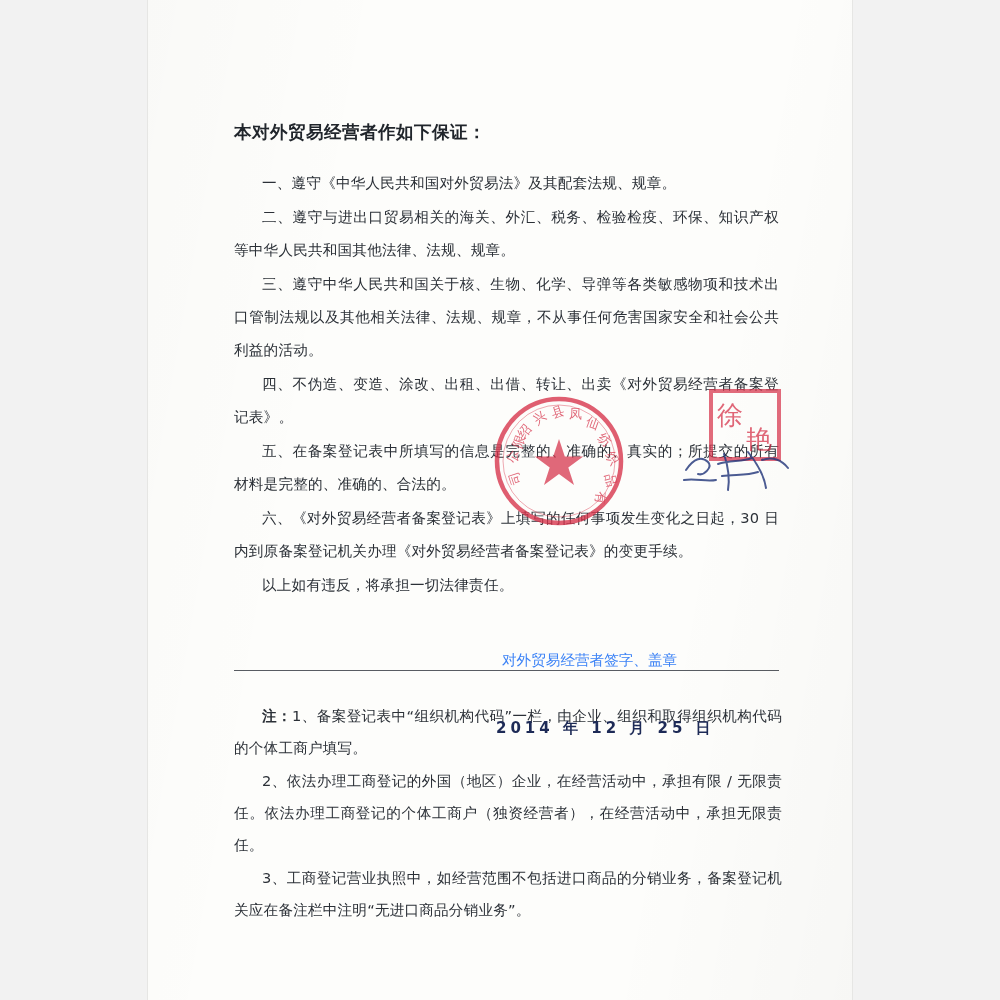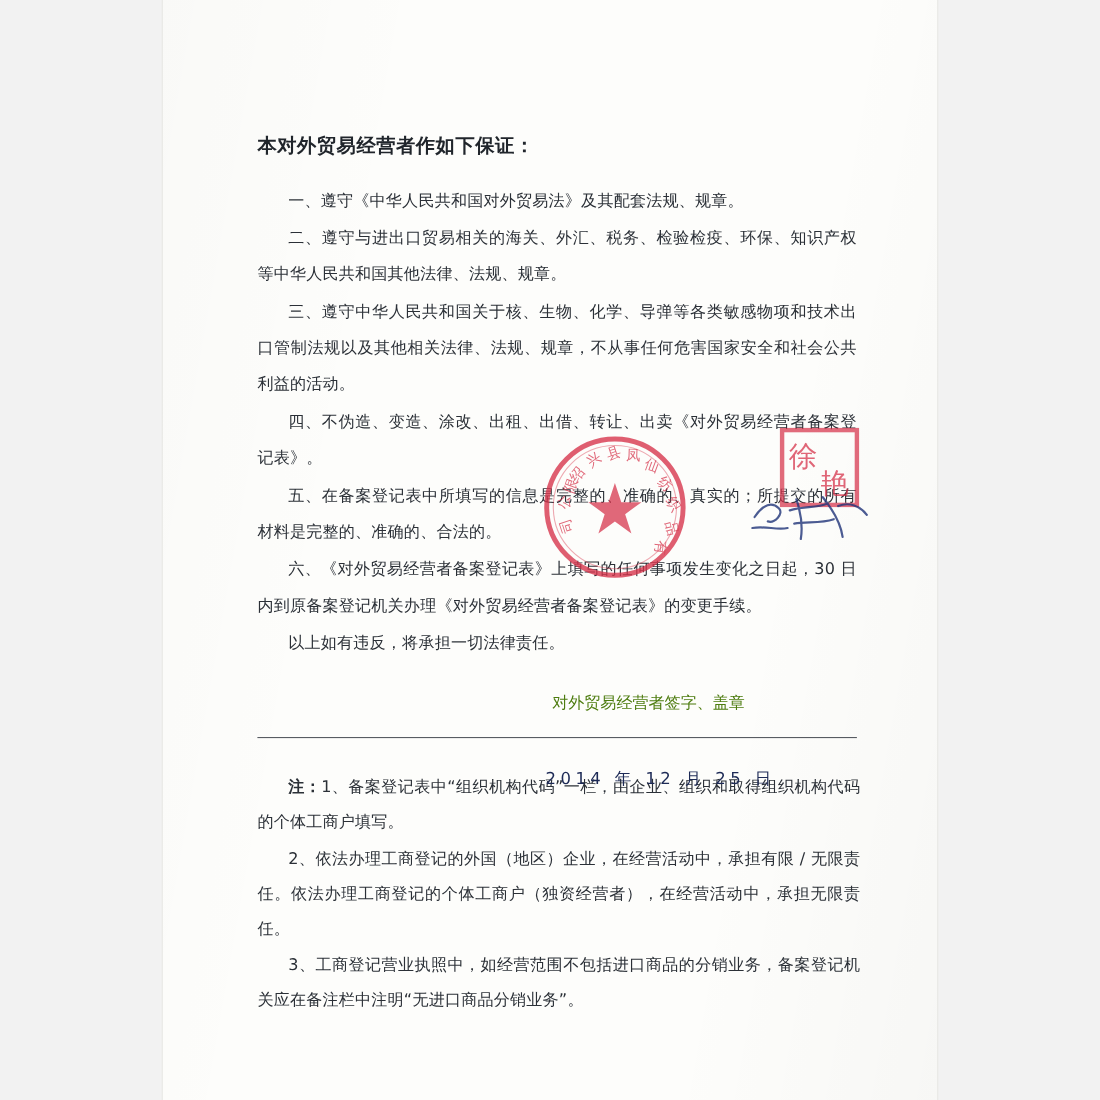"对外贸易经营者签字、盖章" .sig-line { color: #4d7c0f -> #3b82f6; margin-top: 24px -> 44px }
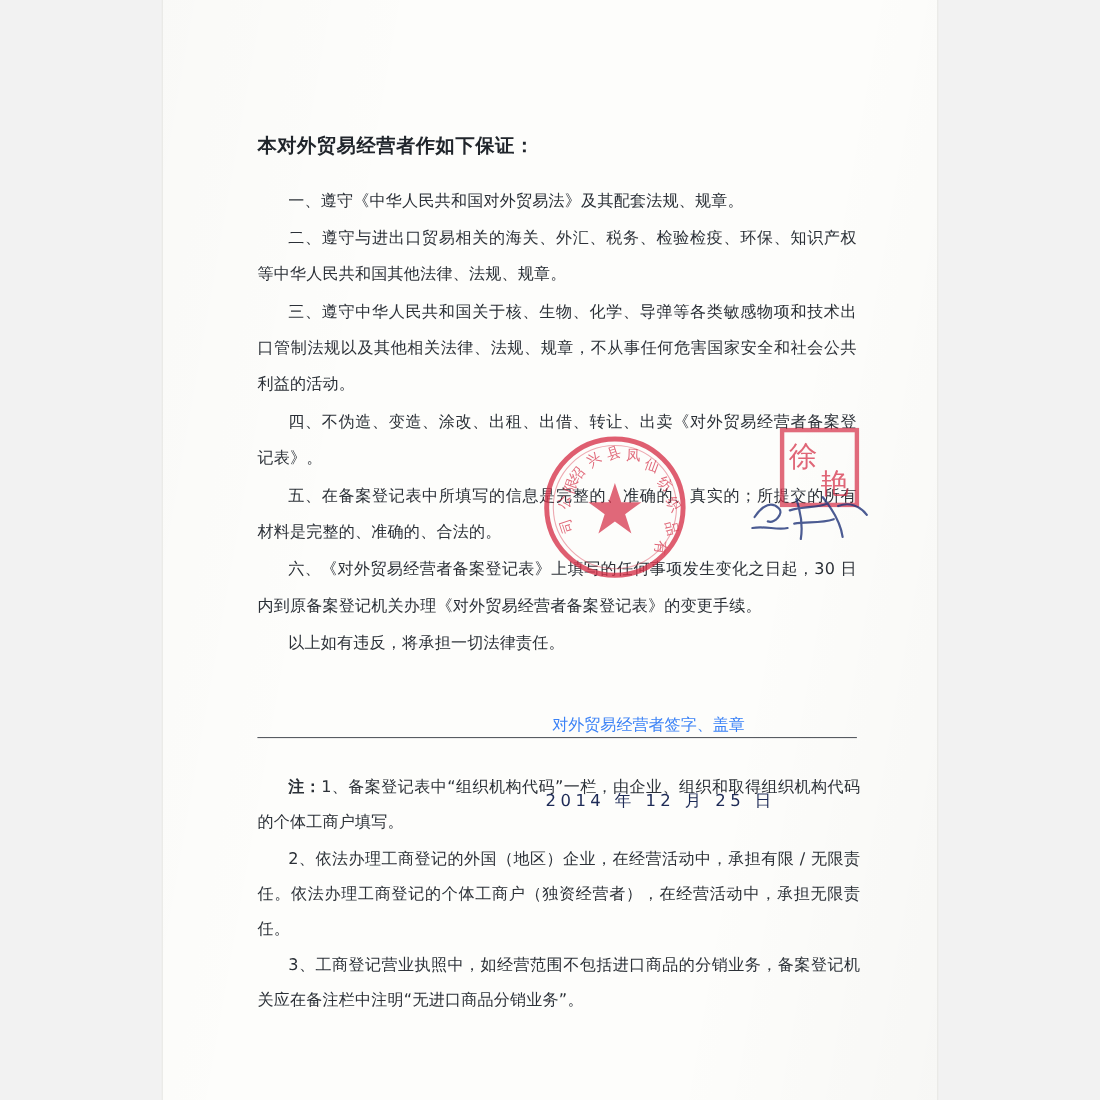"2014 年 12 月 25" .date-line { font-weight: none -> bold }
